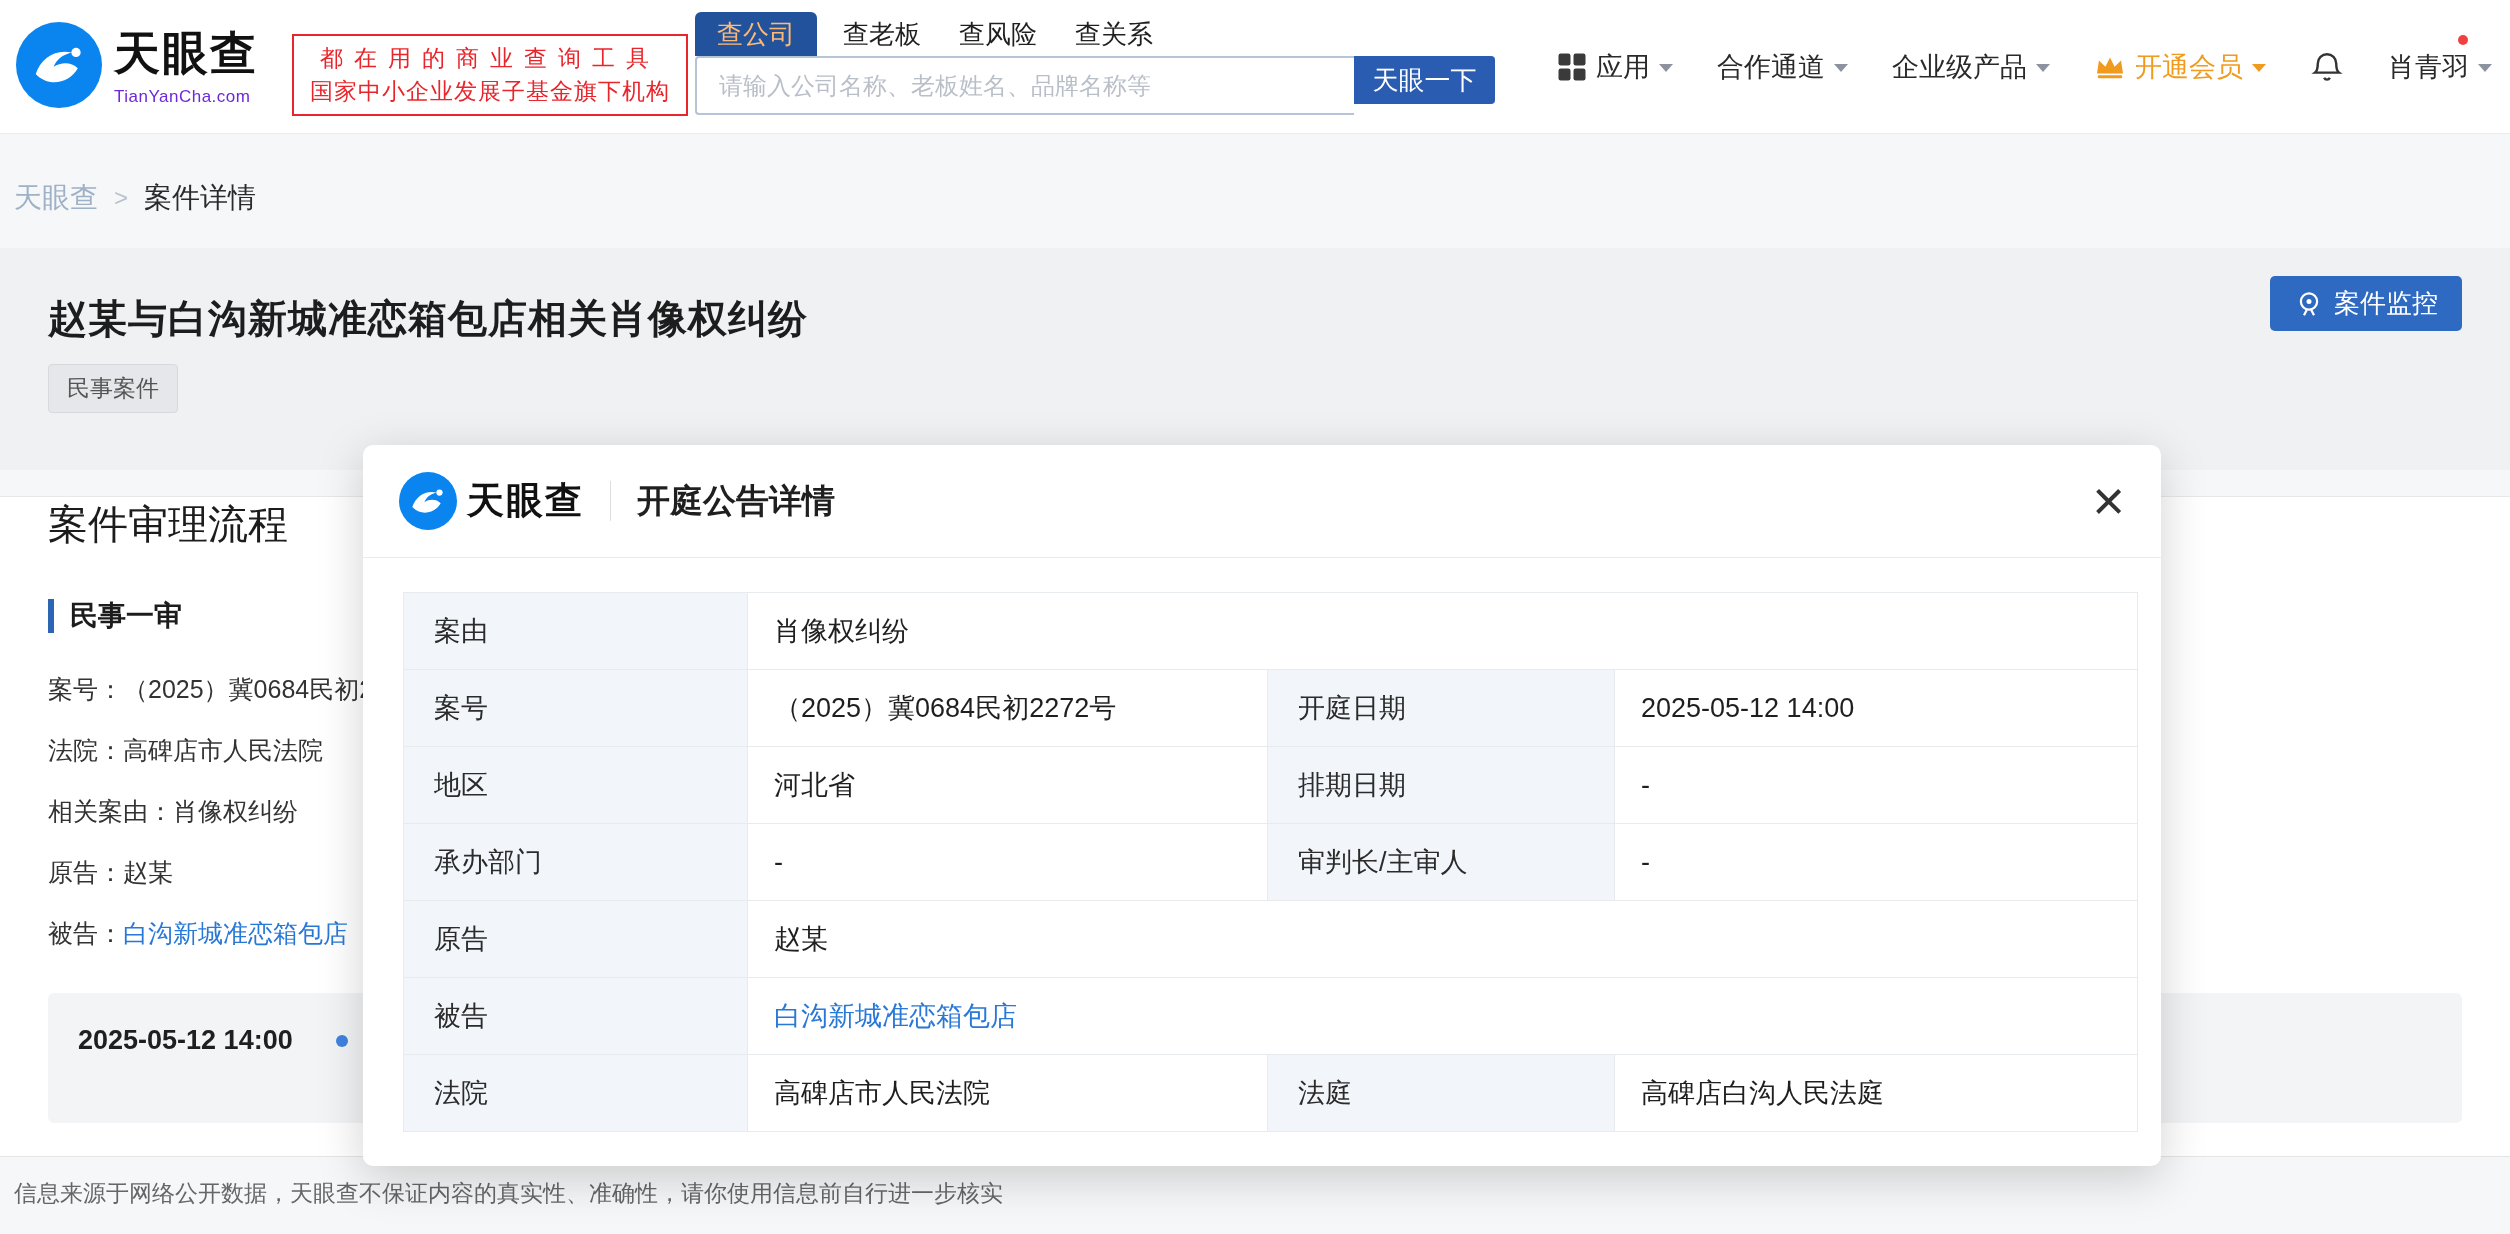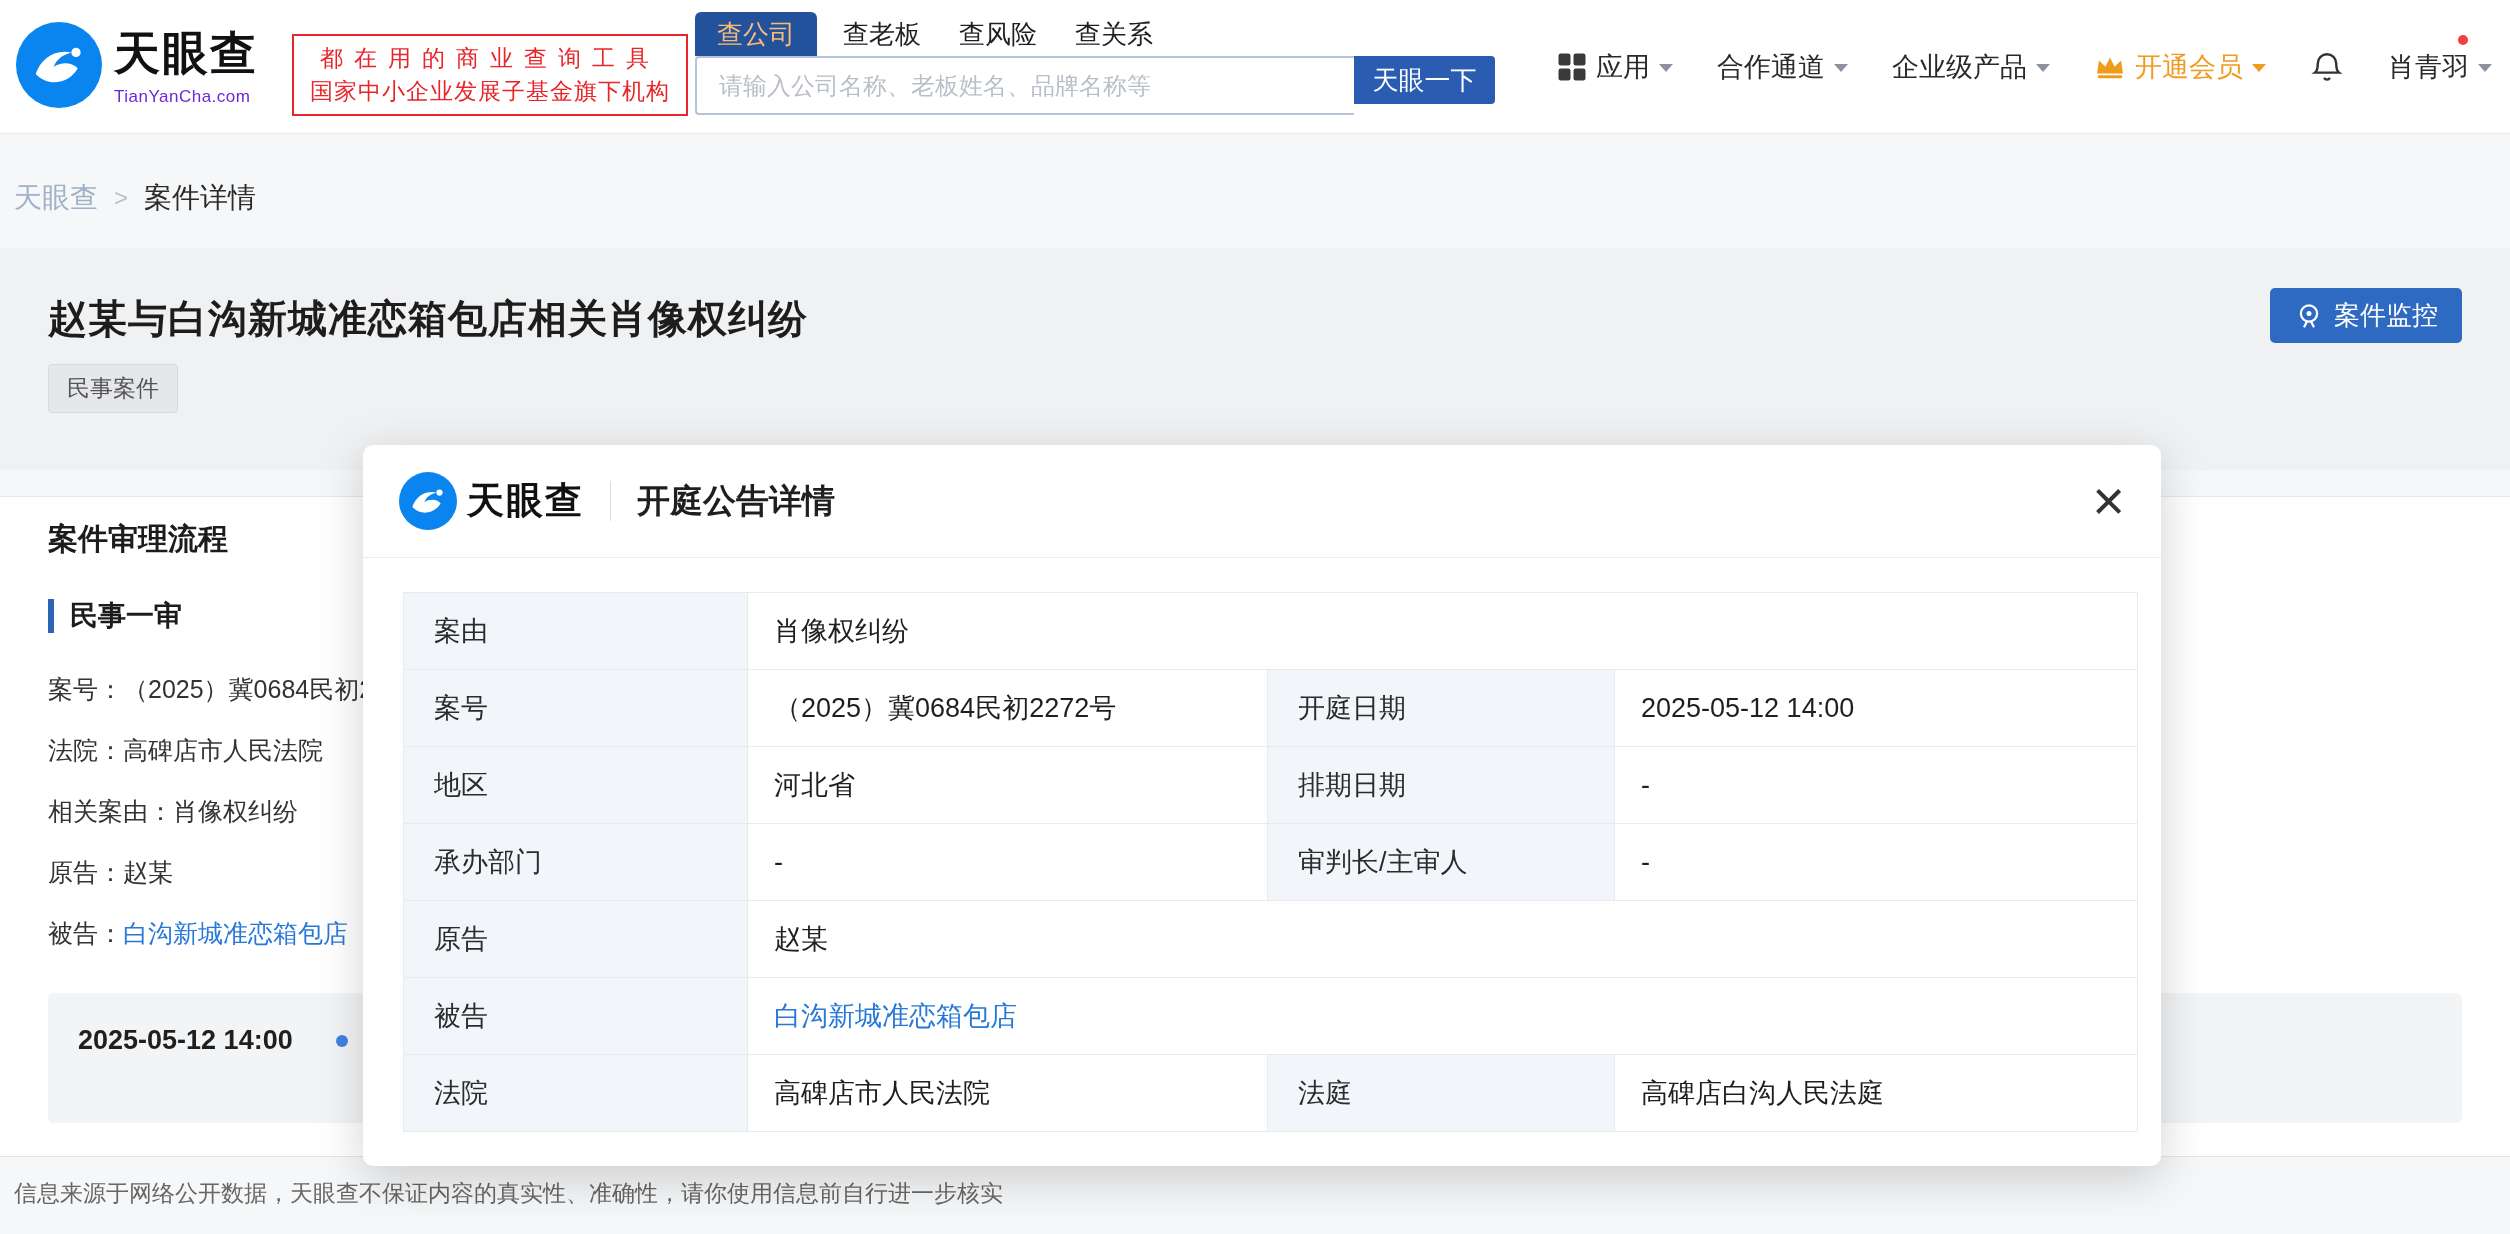"案件监控" .monitor-btn { top: 40px -> 28px }
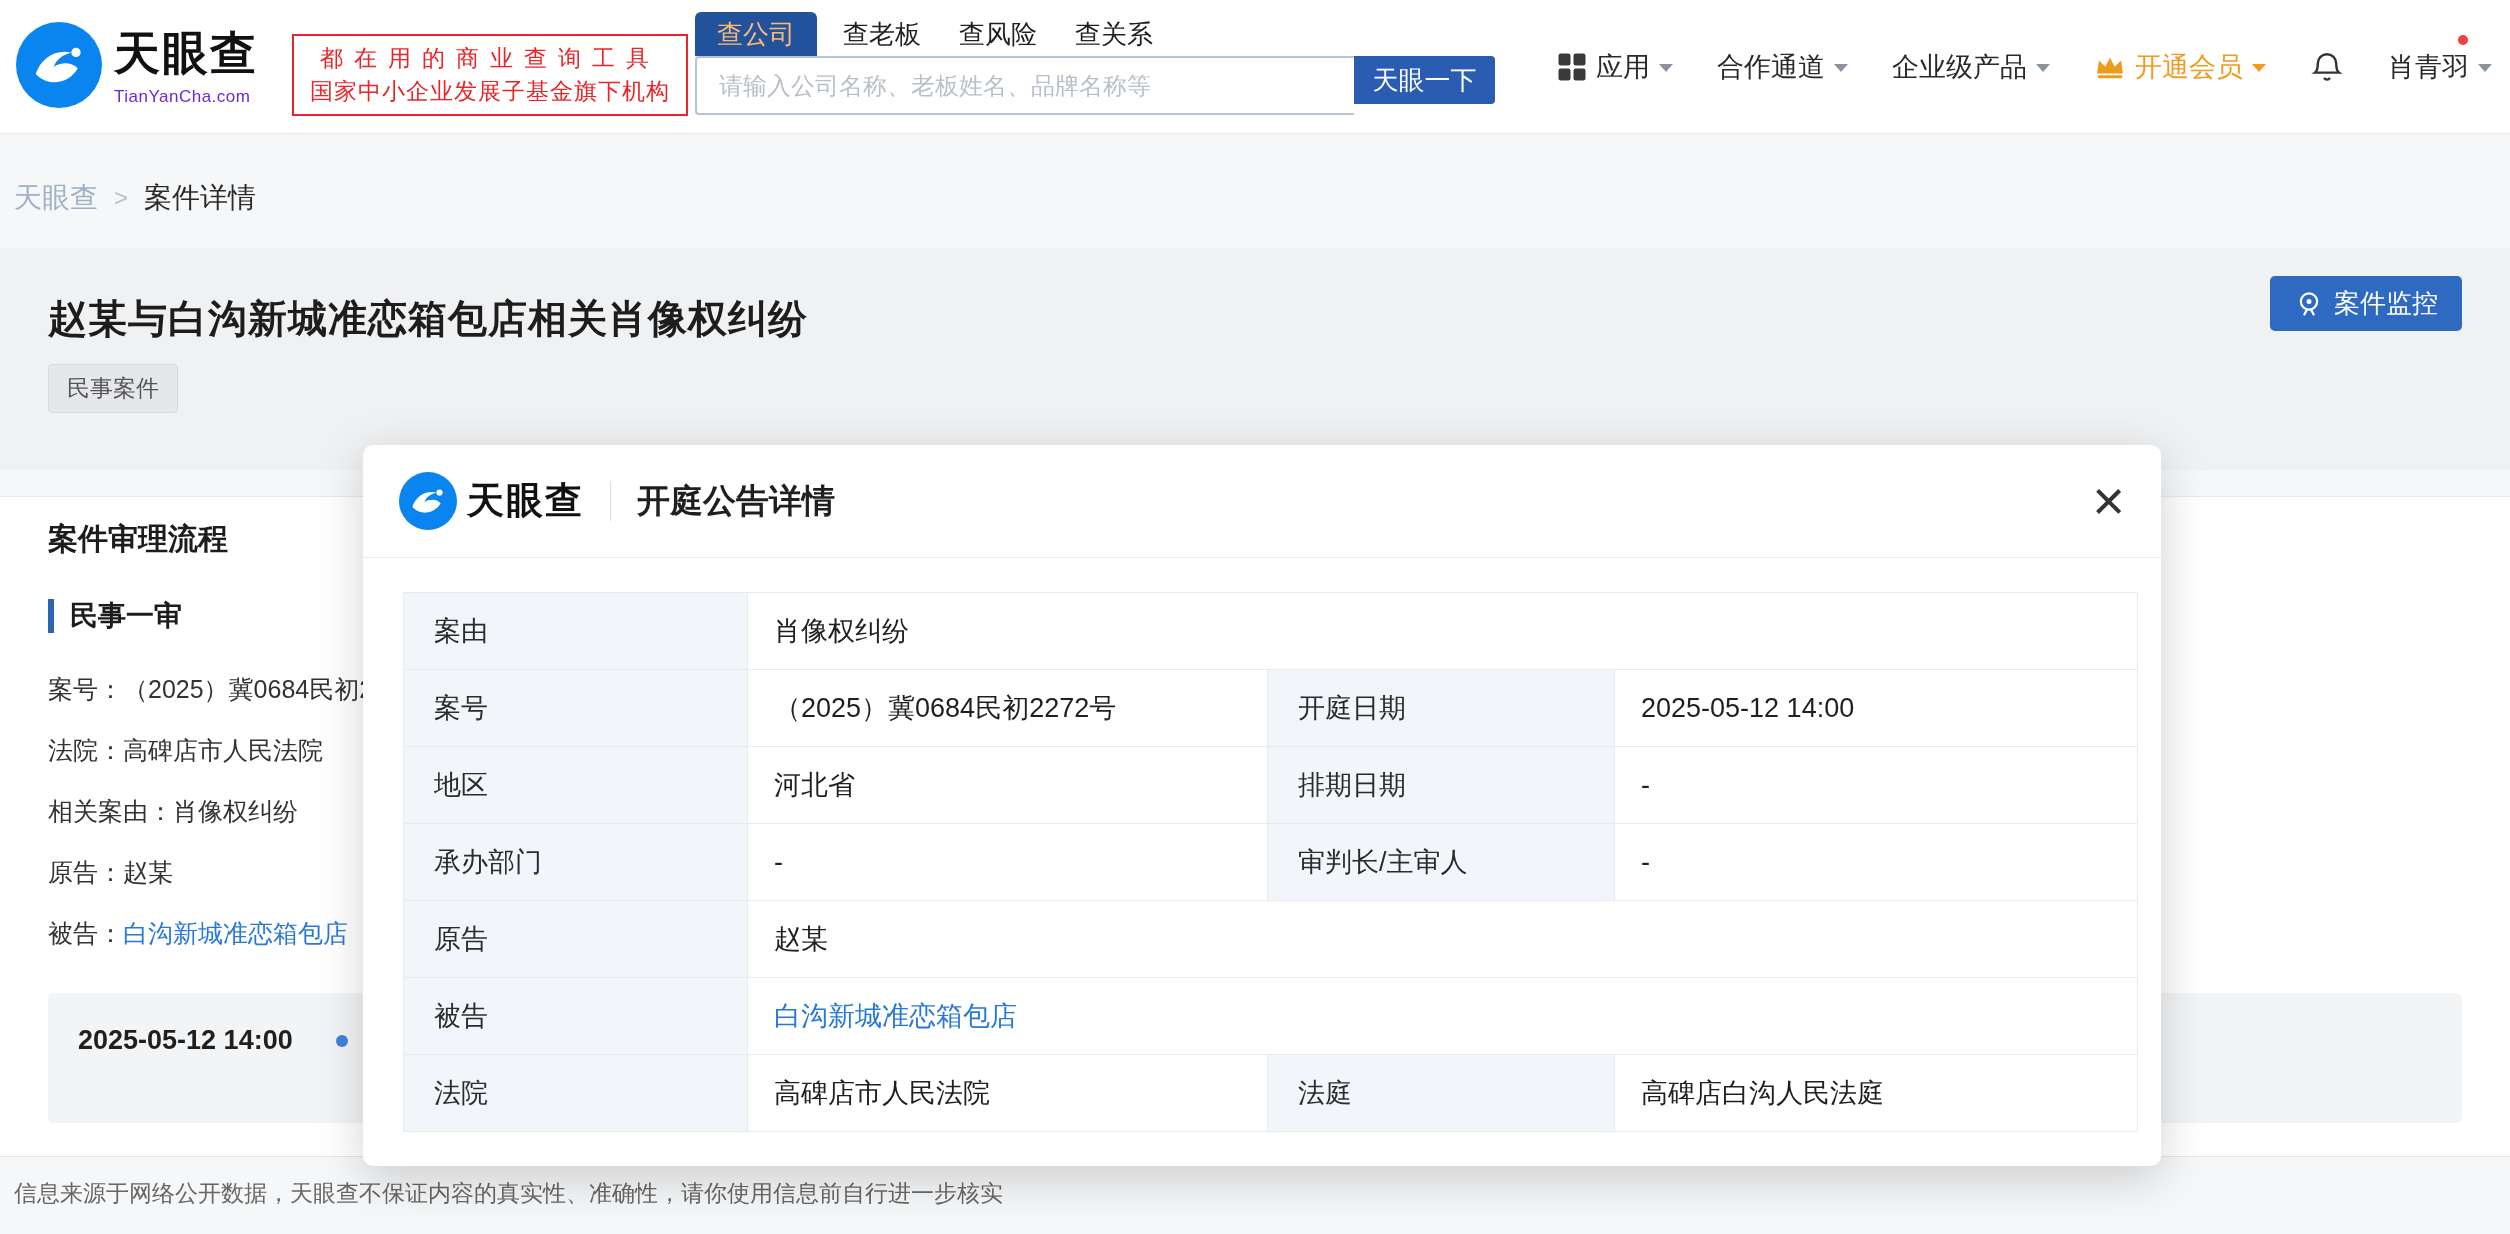"案件审理流程" .flow-title { font-size: 30px -> 40px; font-weight: 700 -> 400; top: 22px -> 0 }
